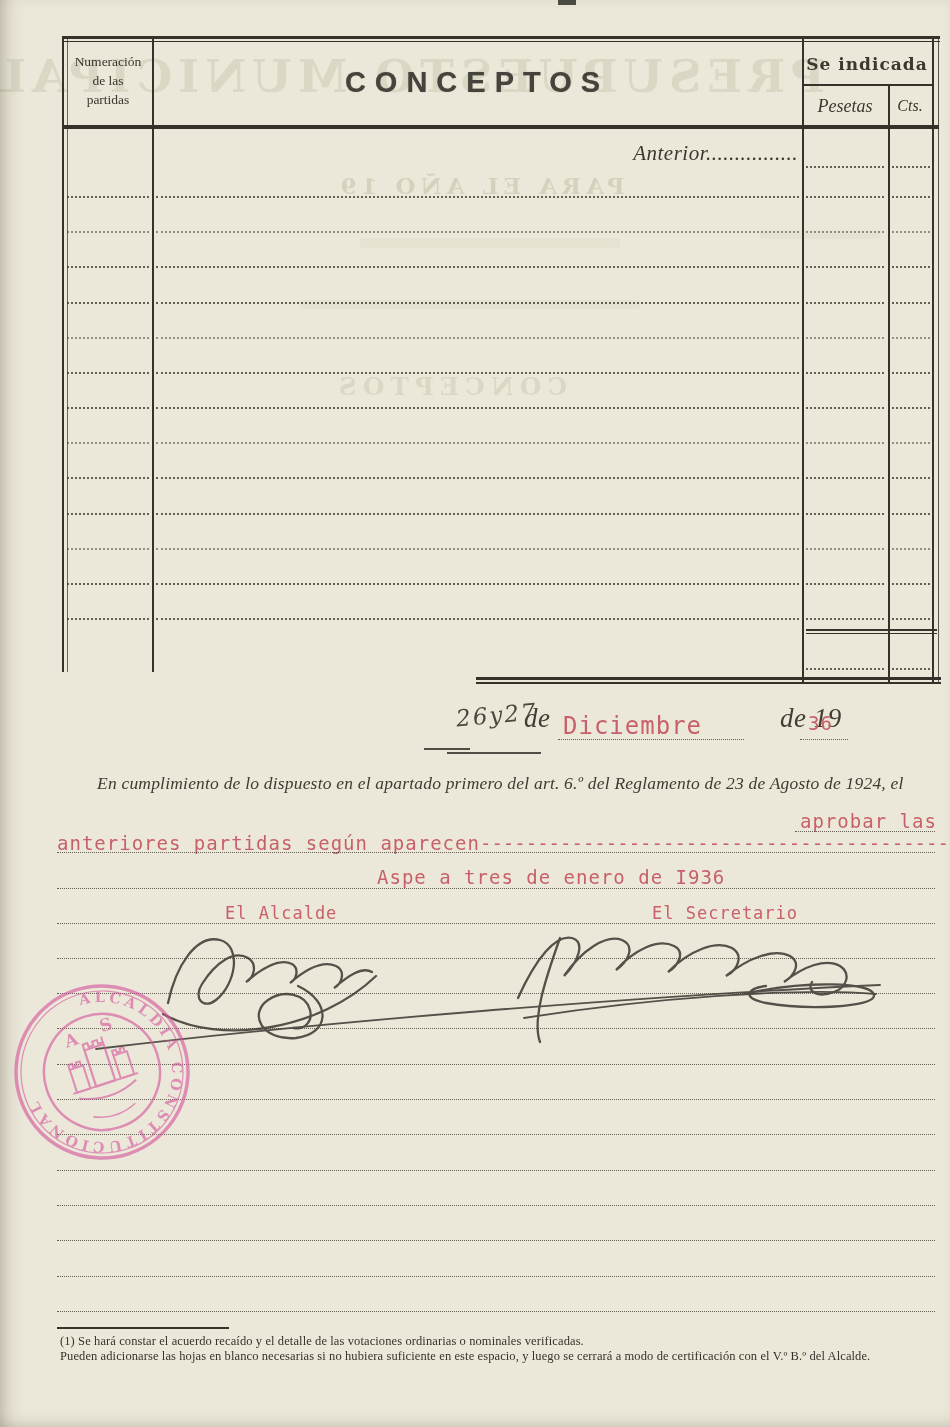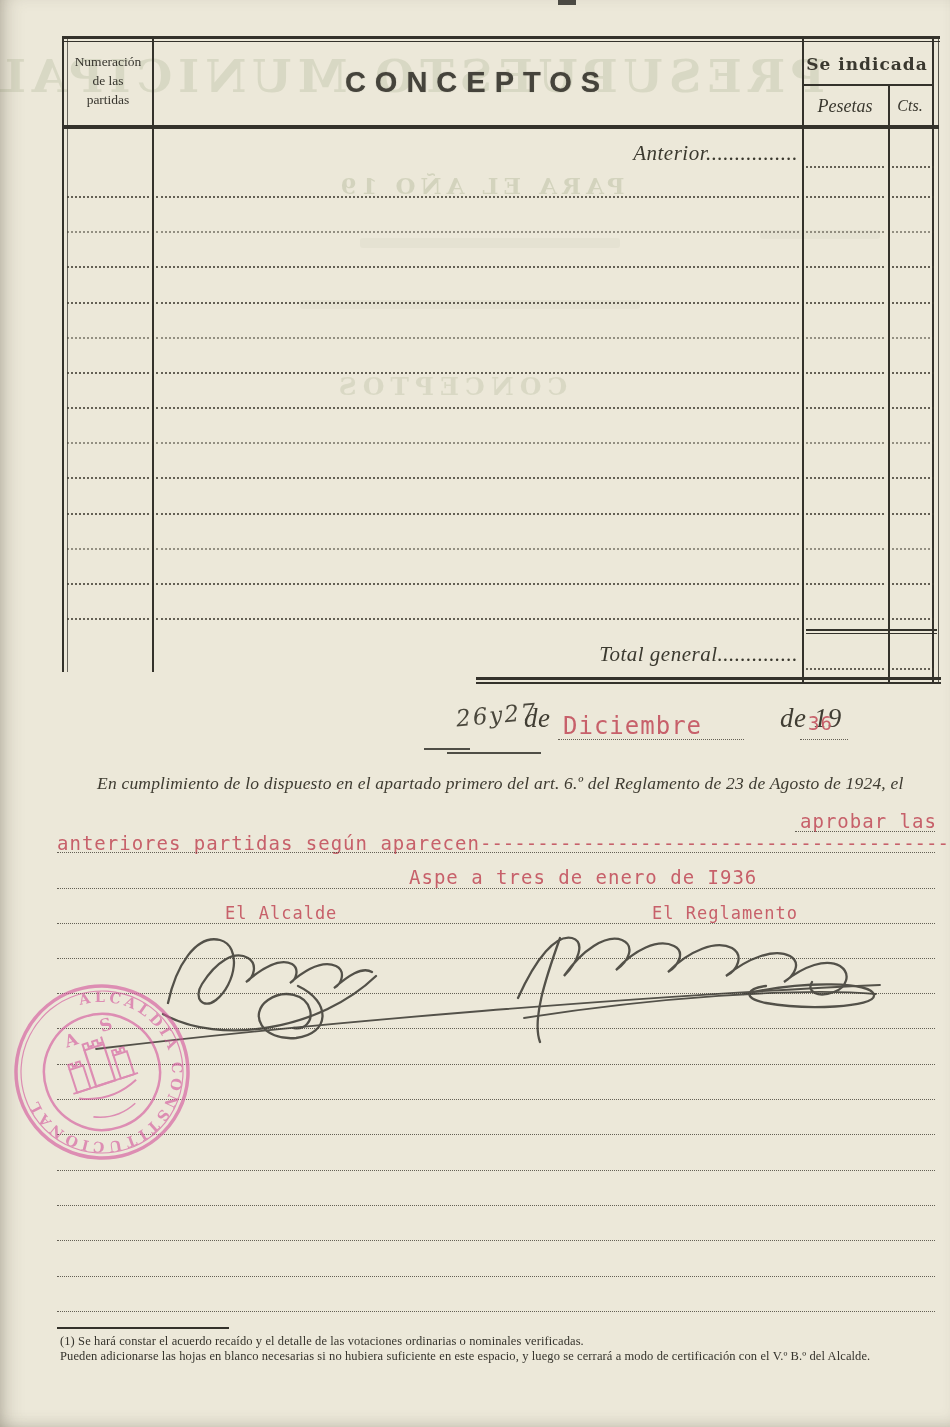"Total general.............." div.abs { html: <div>Total general..............</div> -> none }
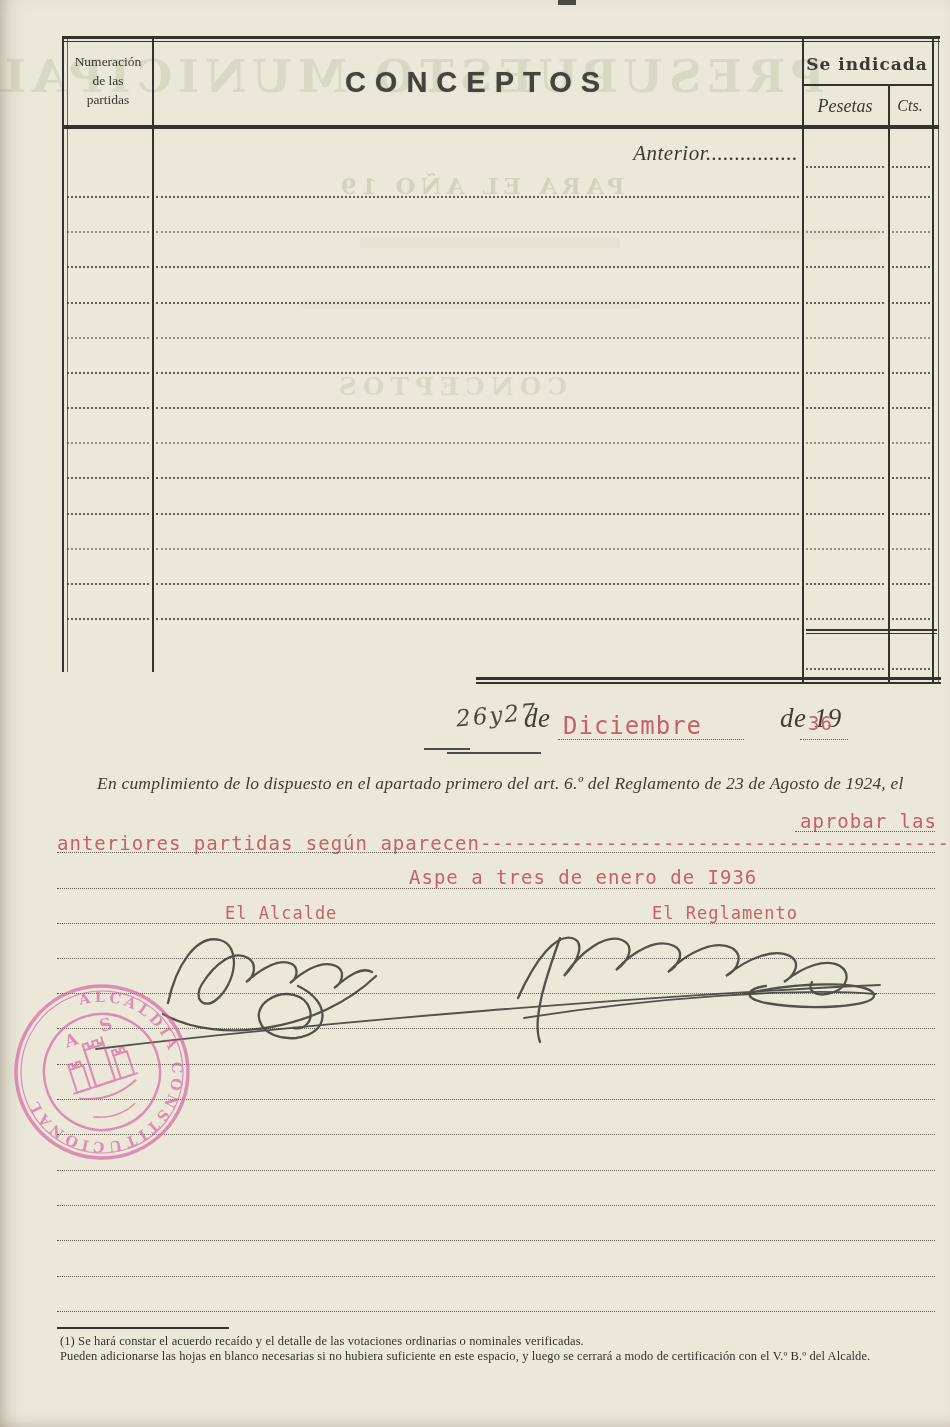"Aspe a tres de enero" div.abs { margin-left: 32px -> none }
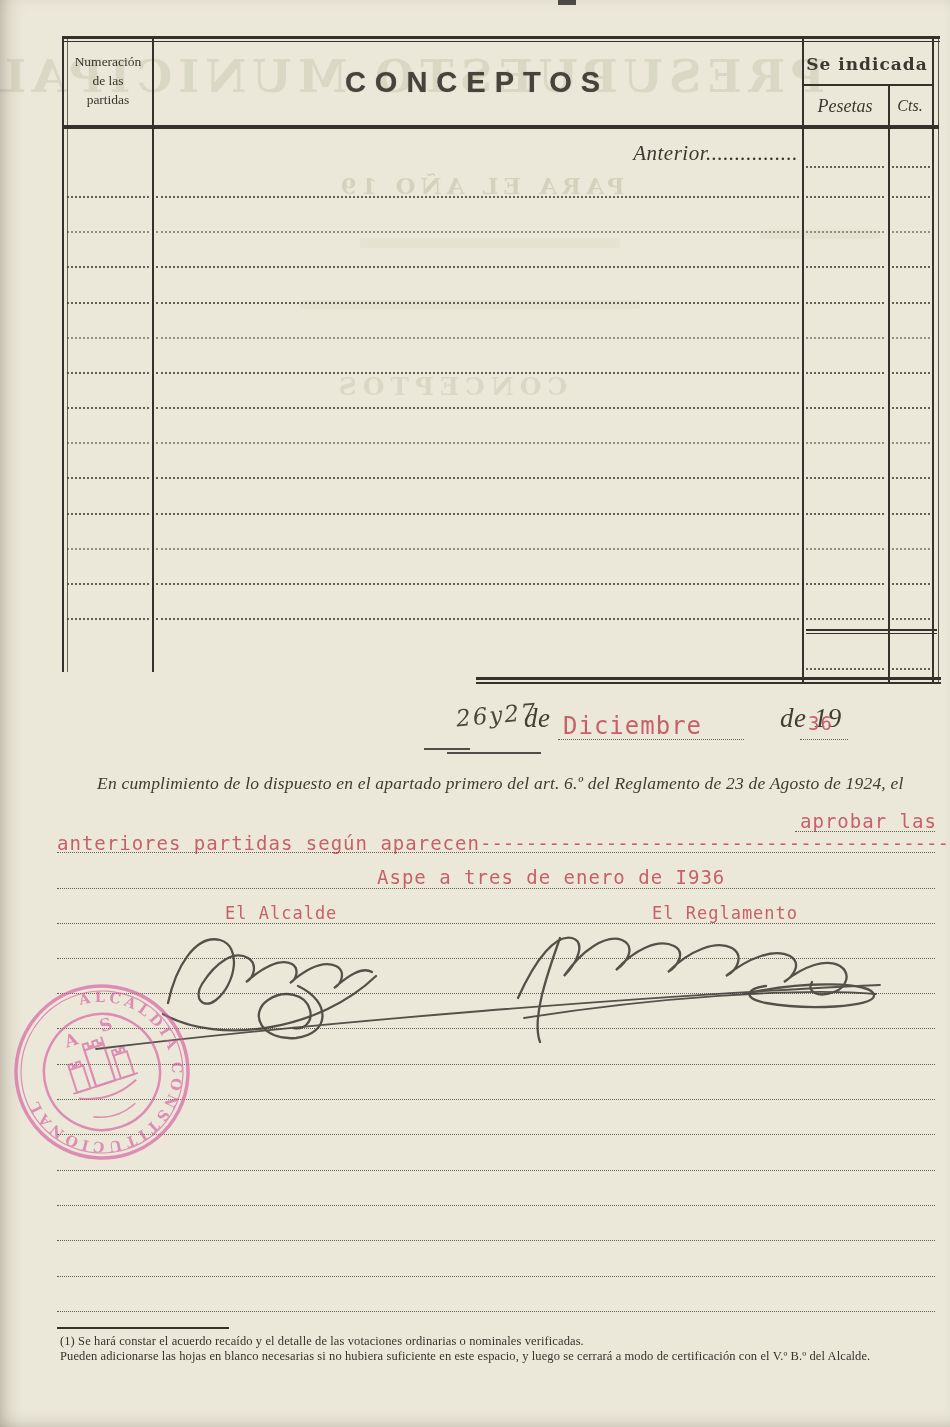"El Reglamento" div.abs { text: Reglamento -> Secretario }
